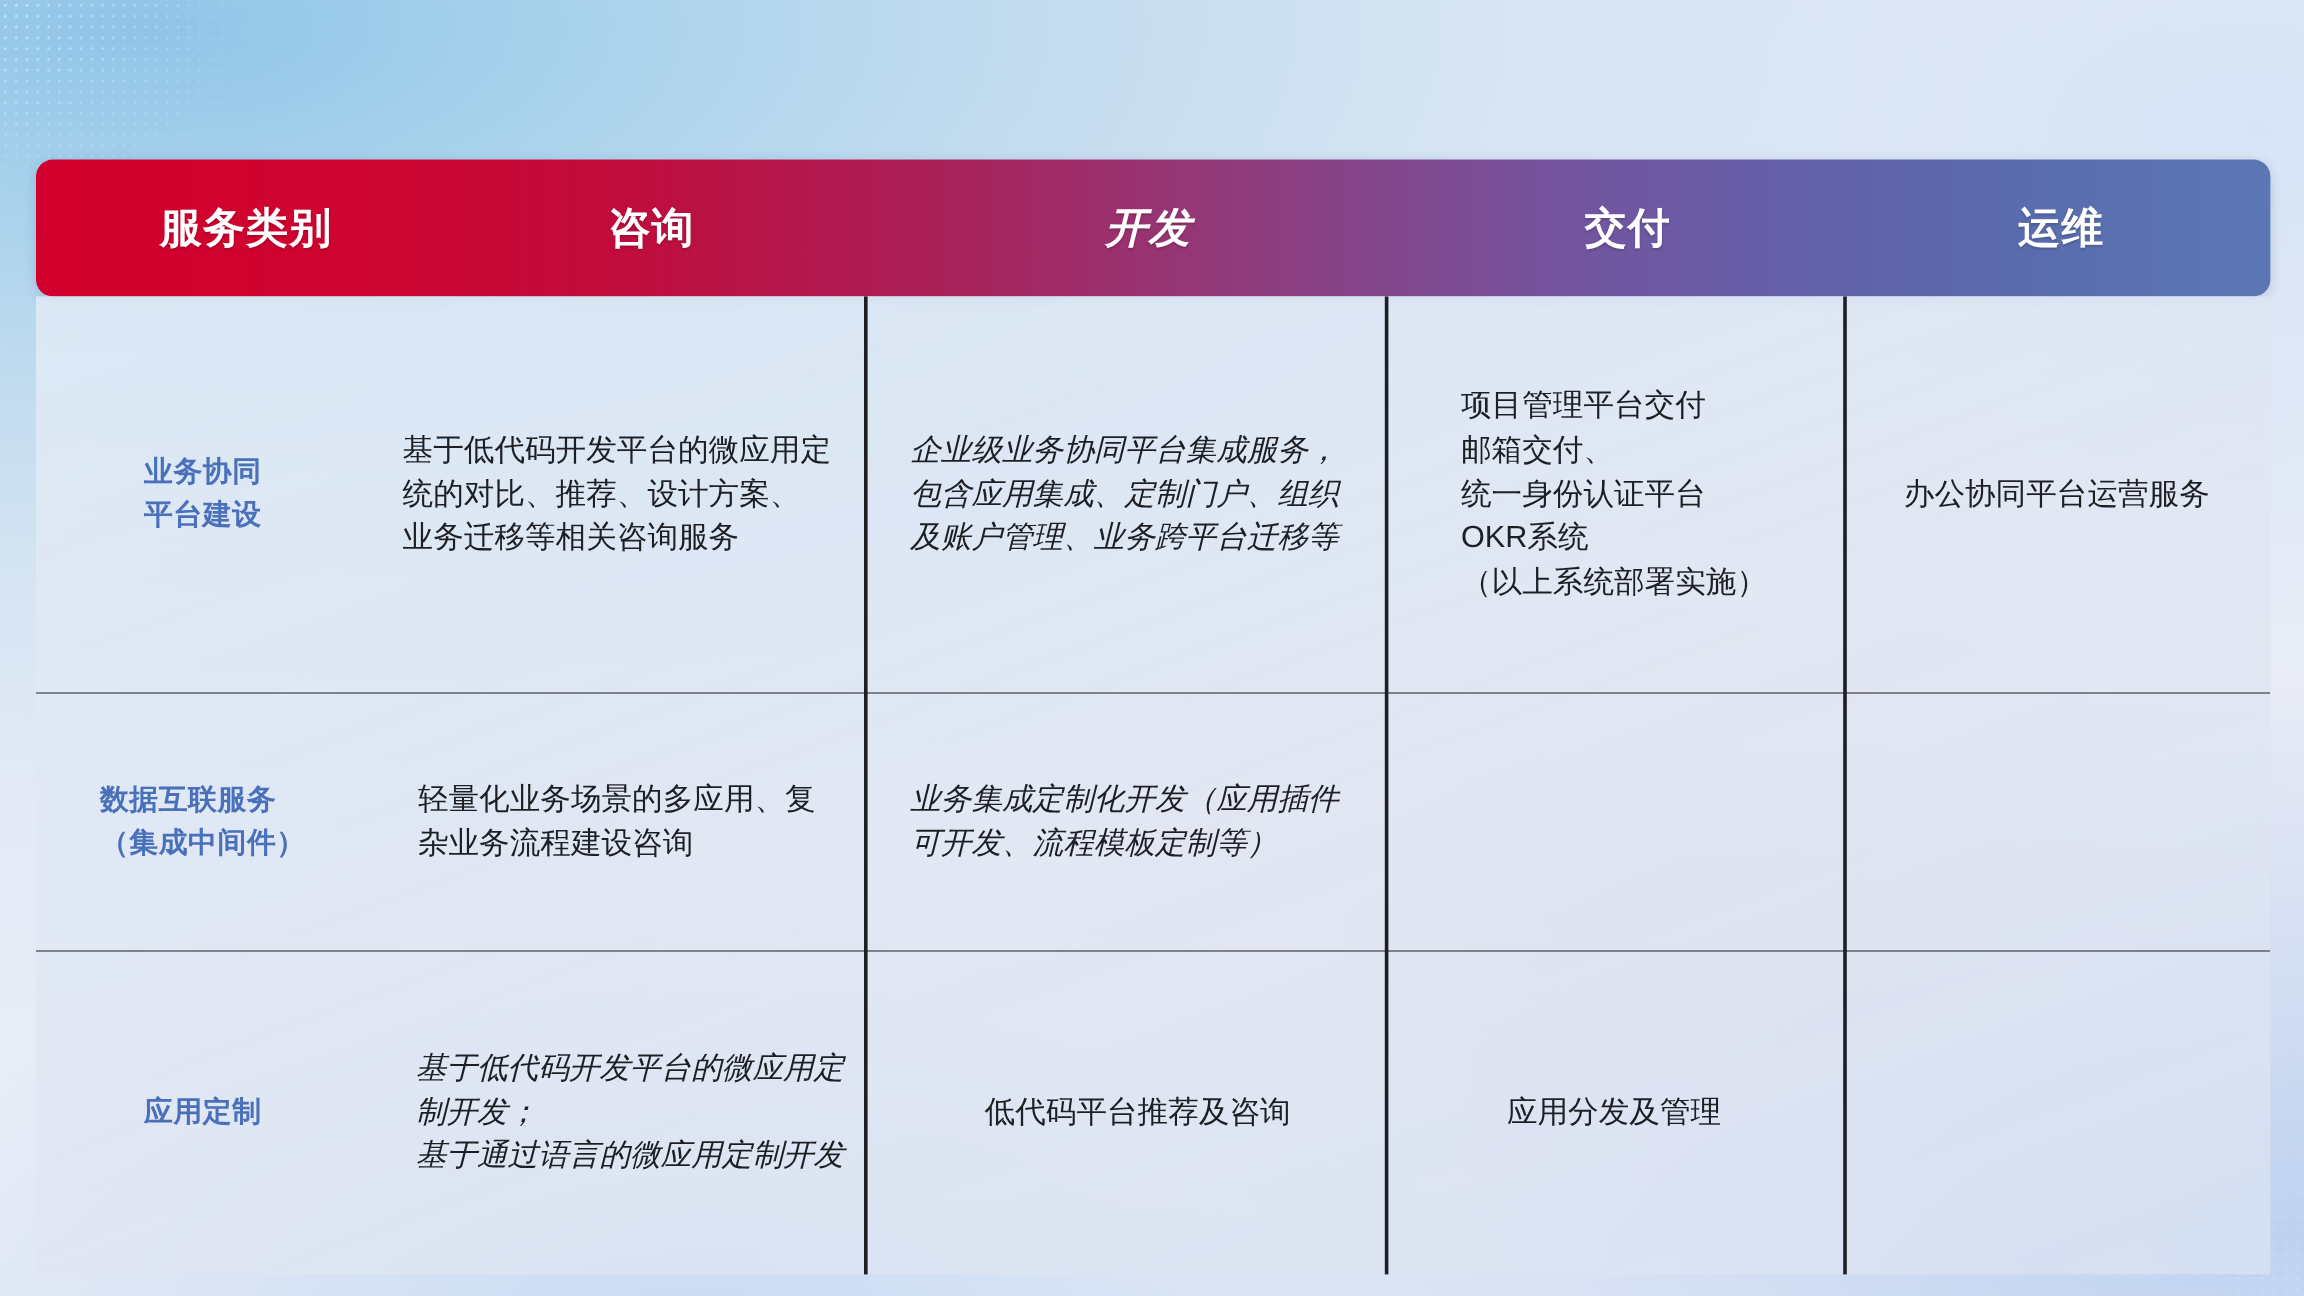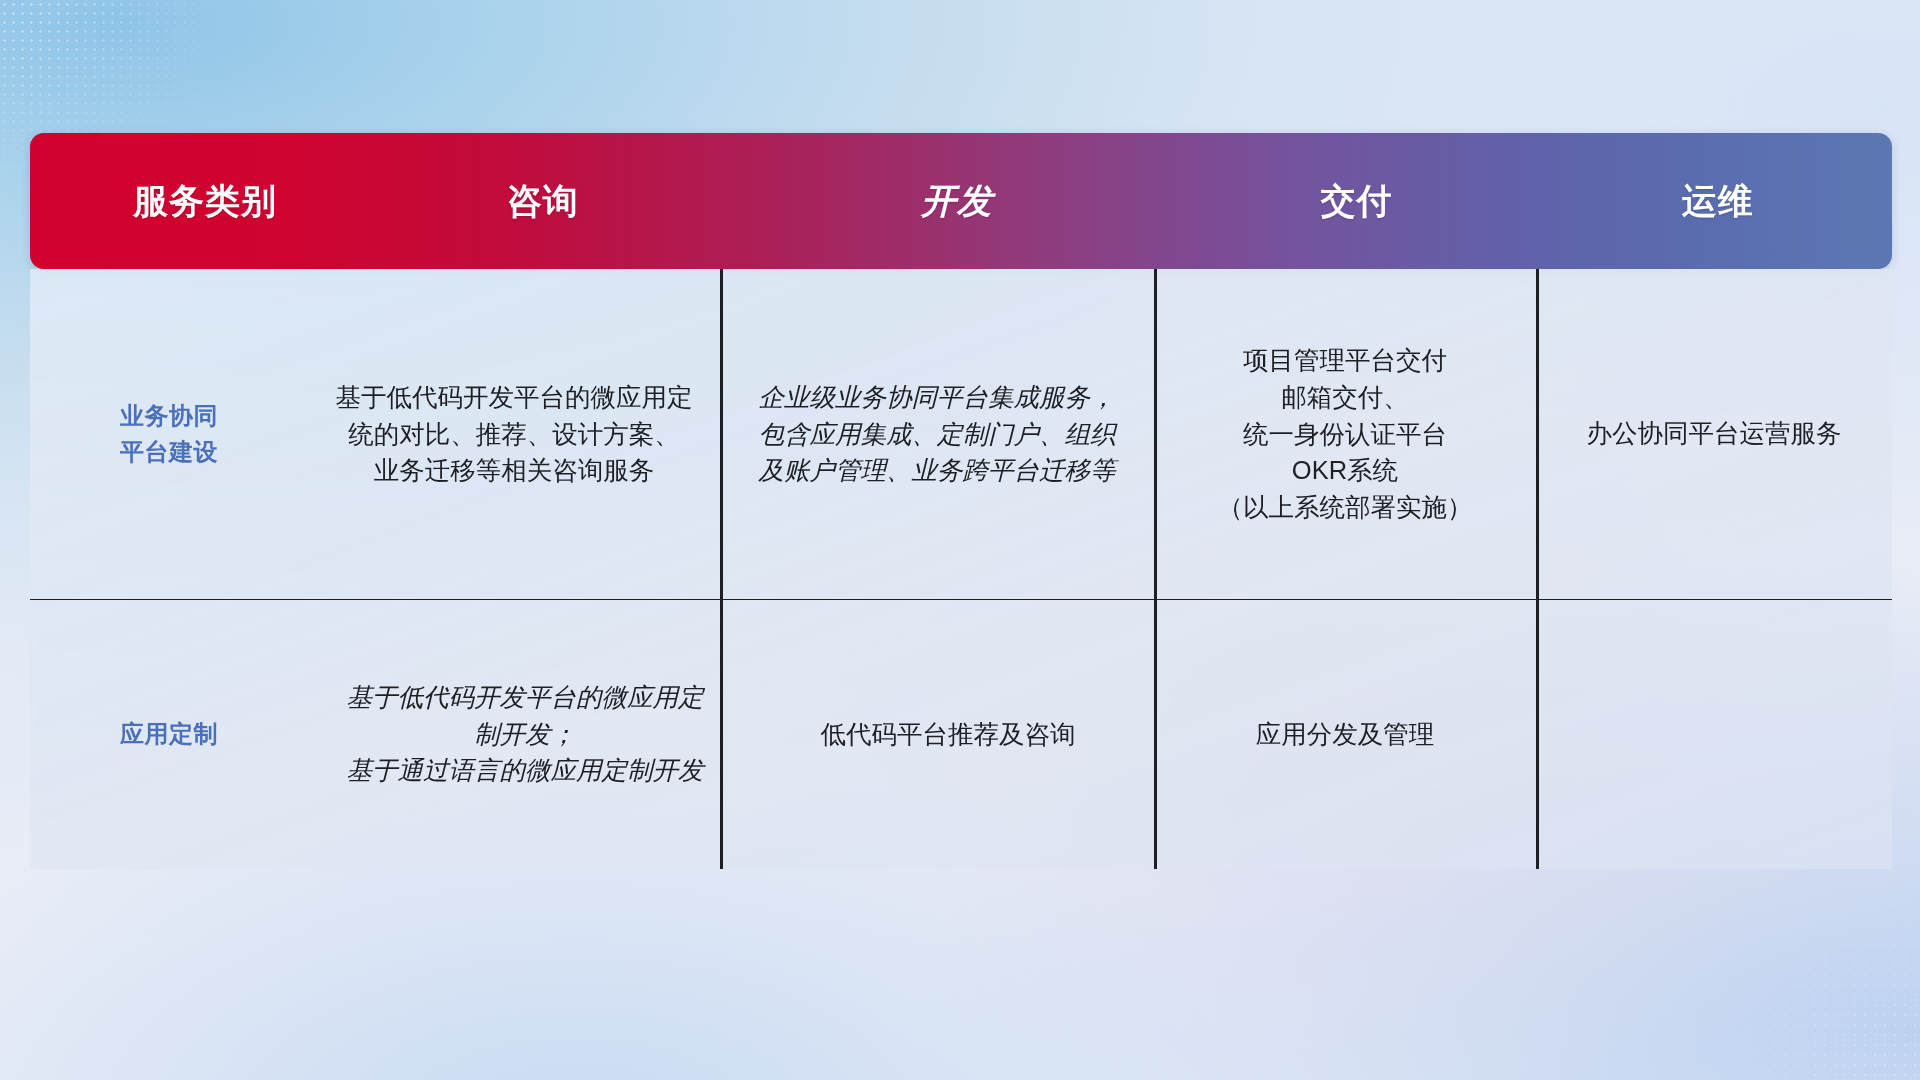"服务类别" #table-header { height: 136px -> 114px }
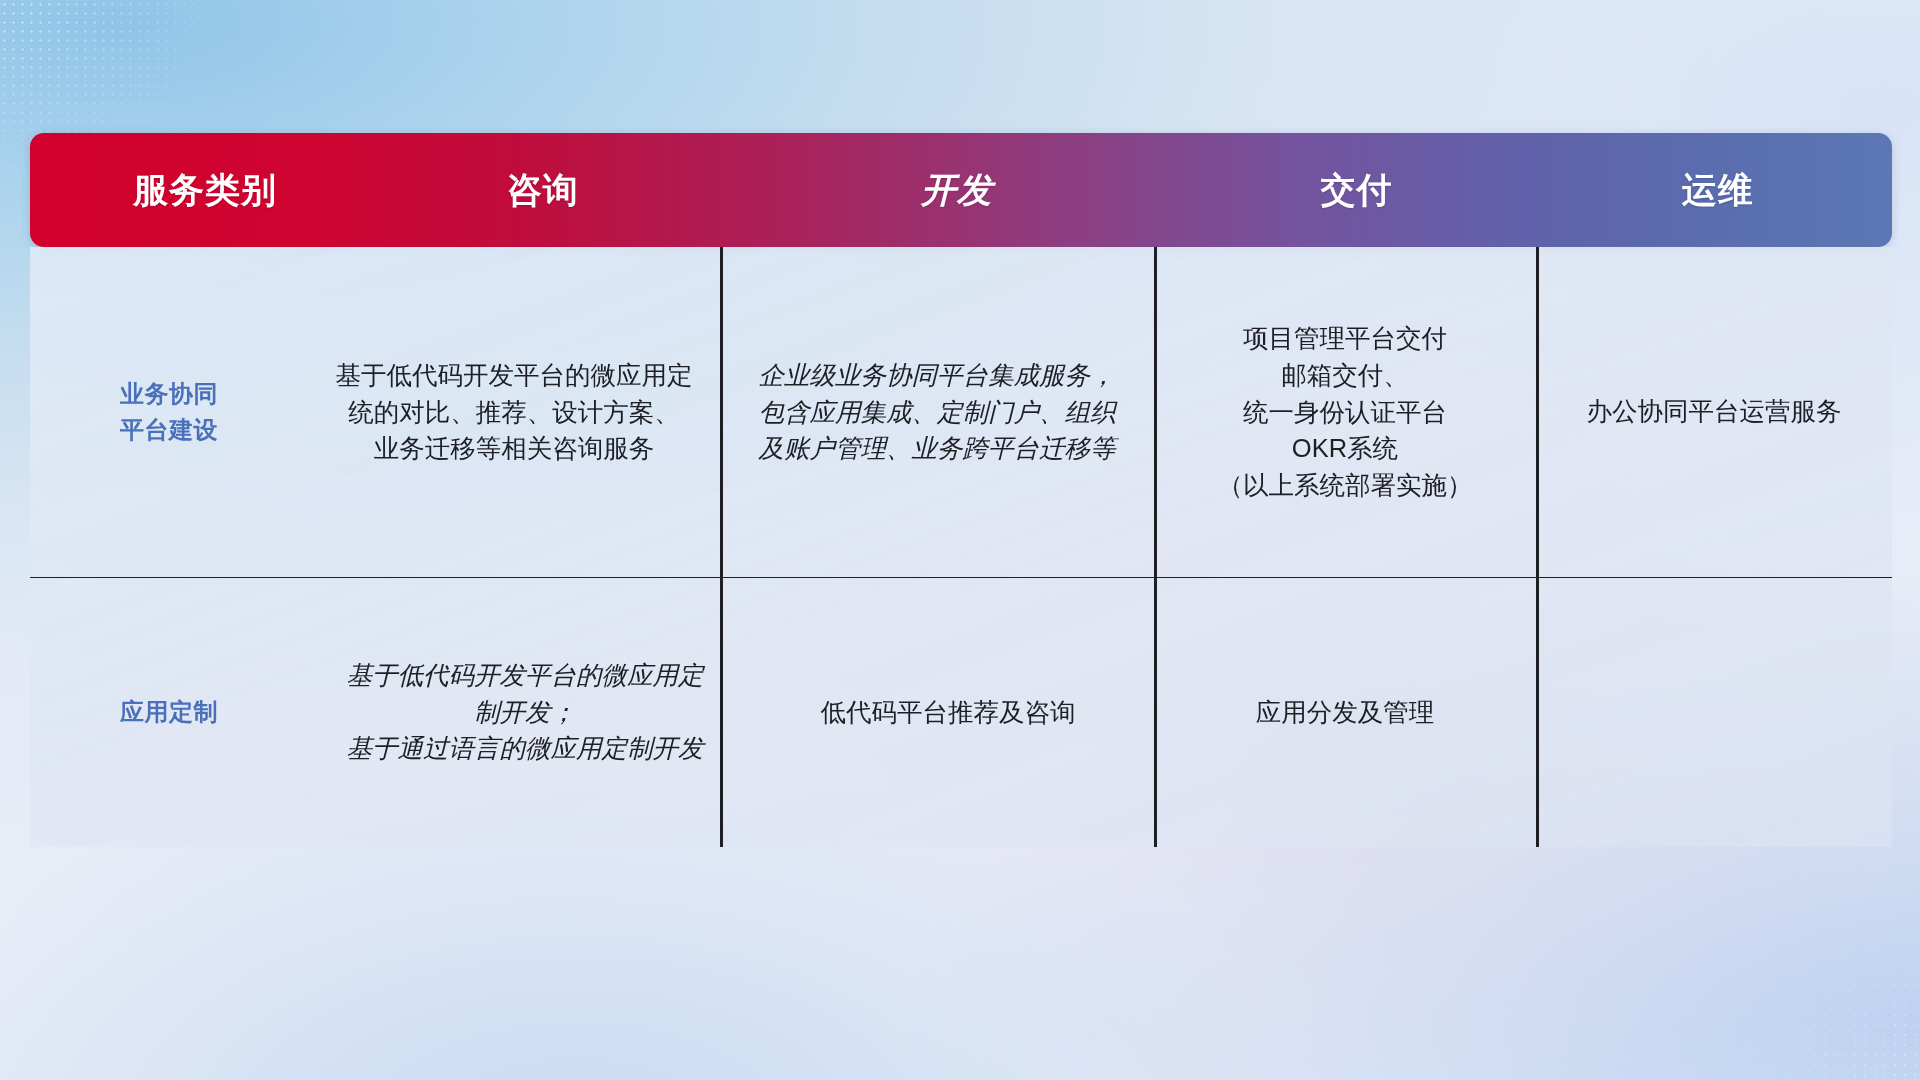"项目管理平台交付" .cell { text-align: center -> left }
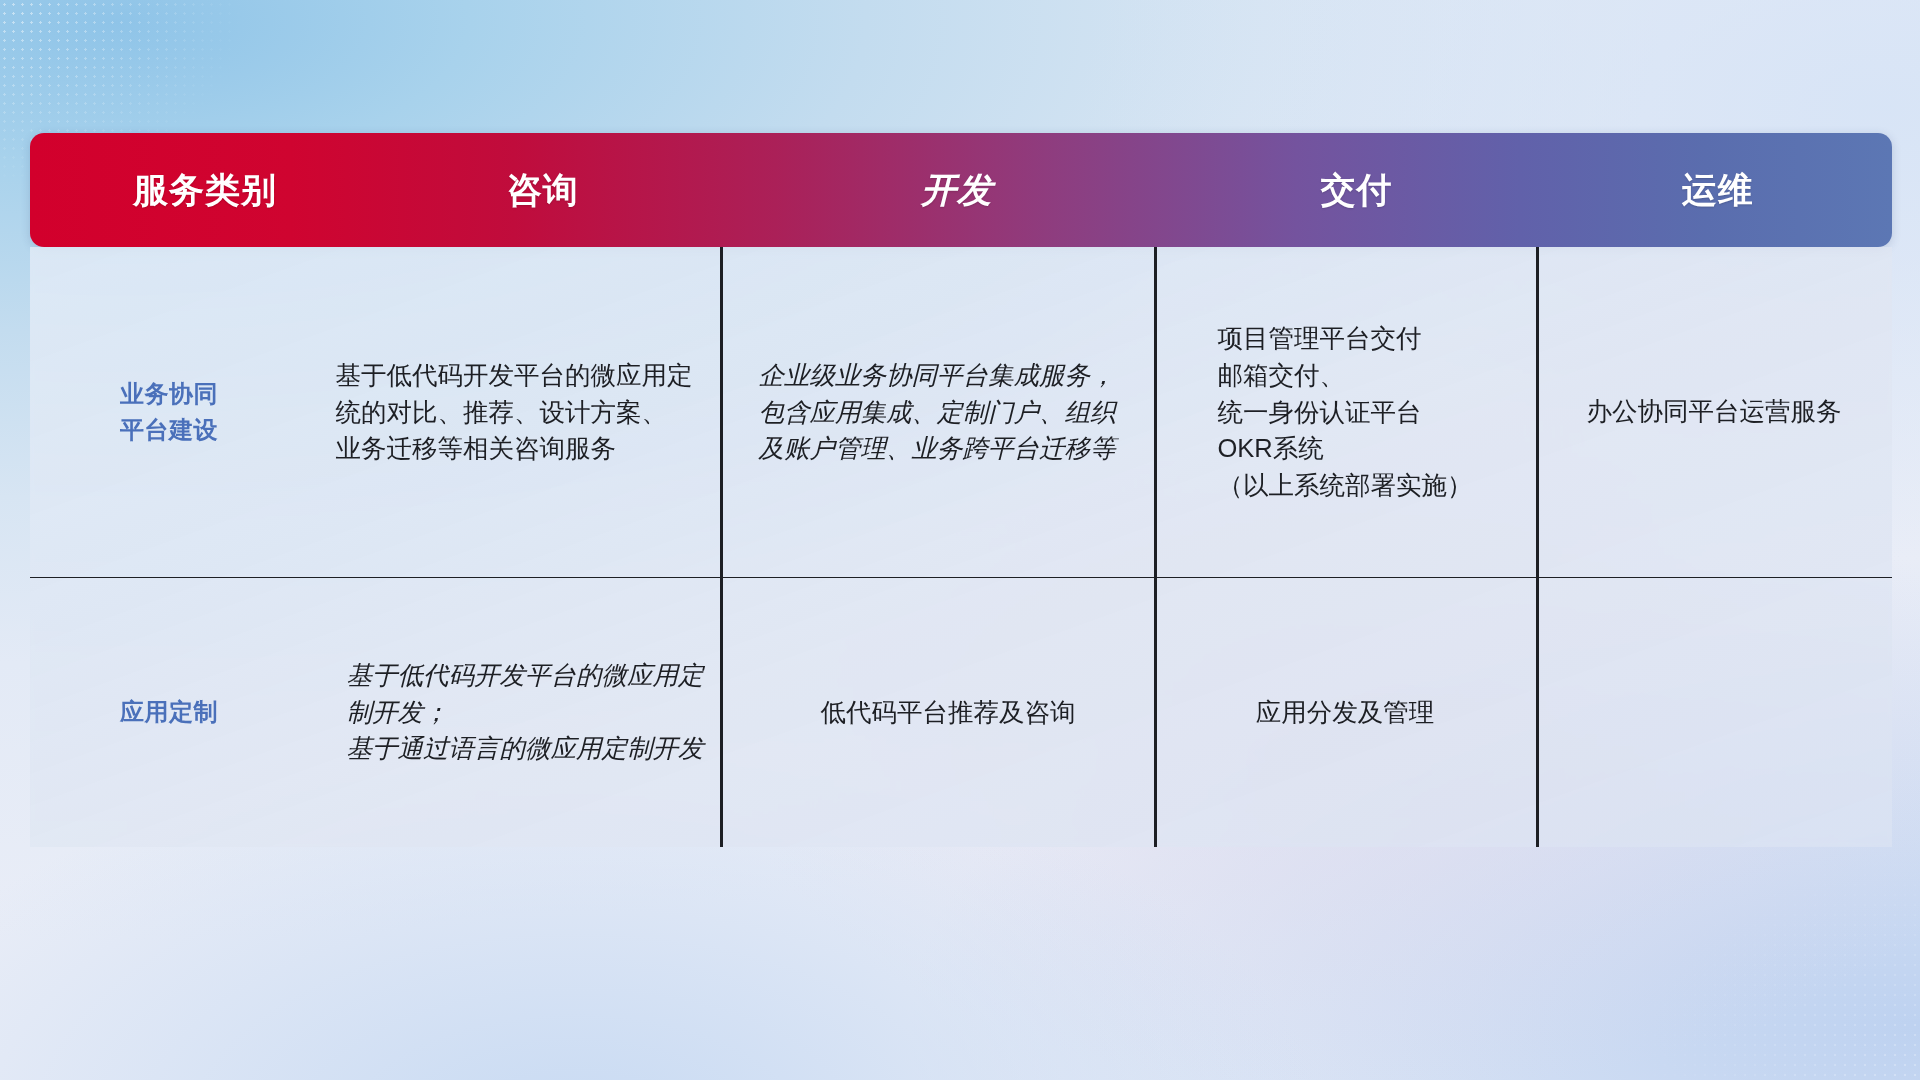"数据互联服务" div.row { html: none -> <div> <div>数据互联服务 （集成中间件）</div> <div>轻量化业务场景的多应用、复 杂业务流程建设咨询</div> <div>业务集成定制化开发（应用插件 可开发、流程模板定制等）</div> <div></div> <div></div> </div> }
